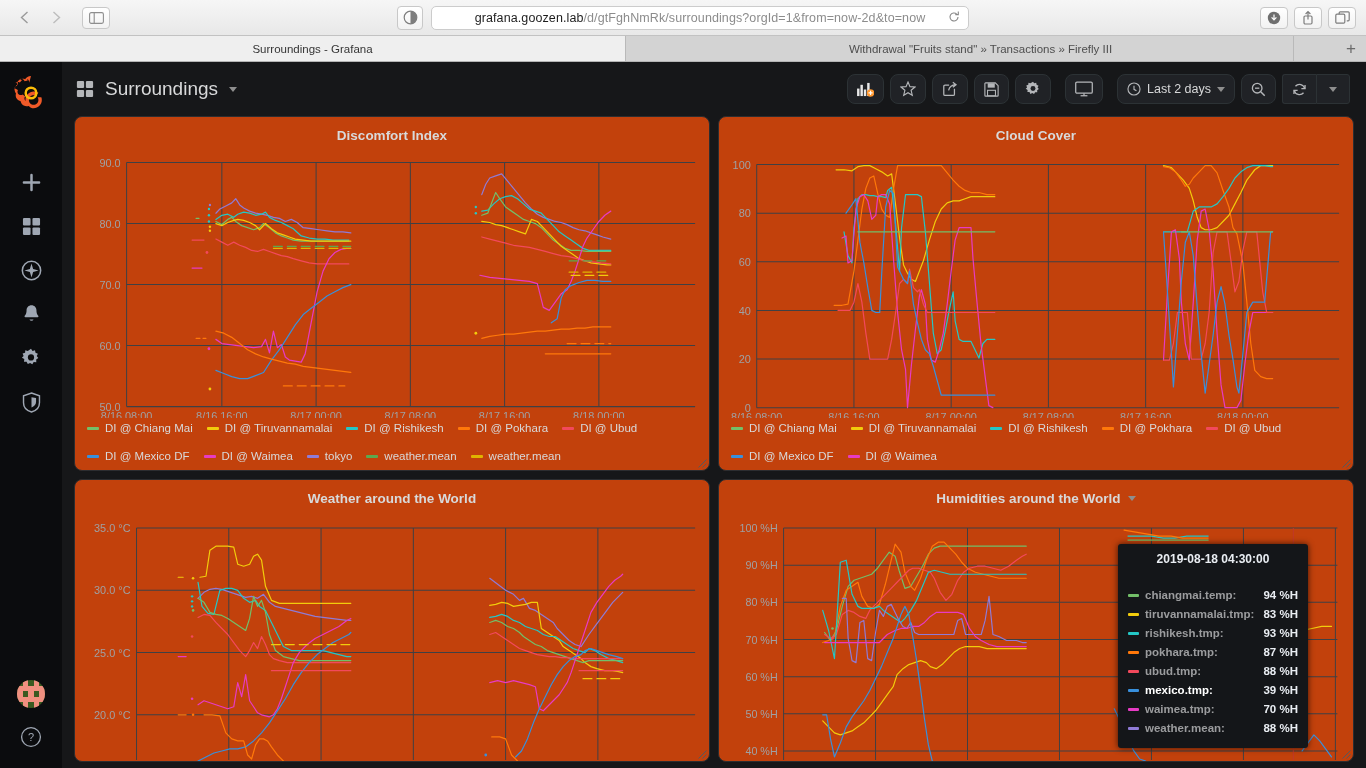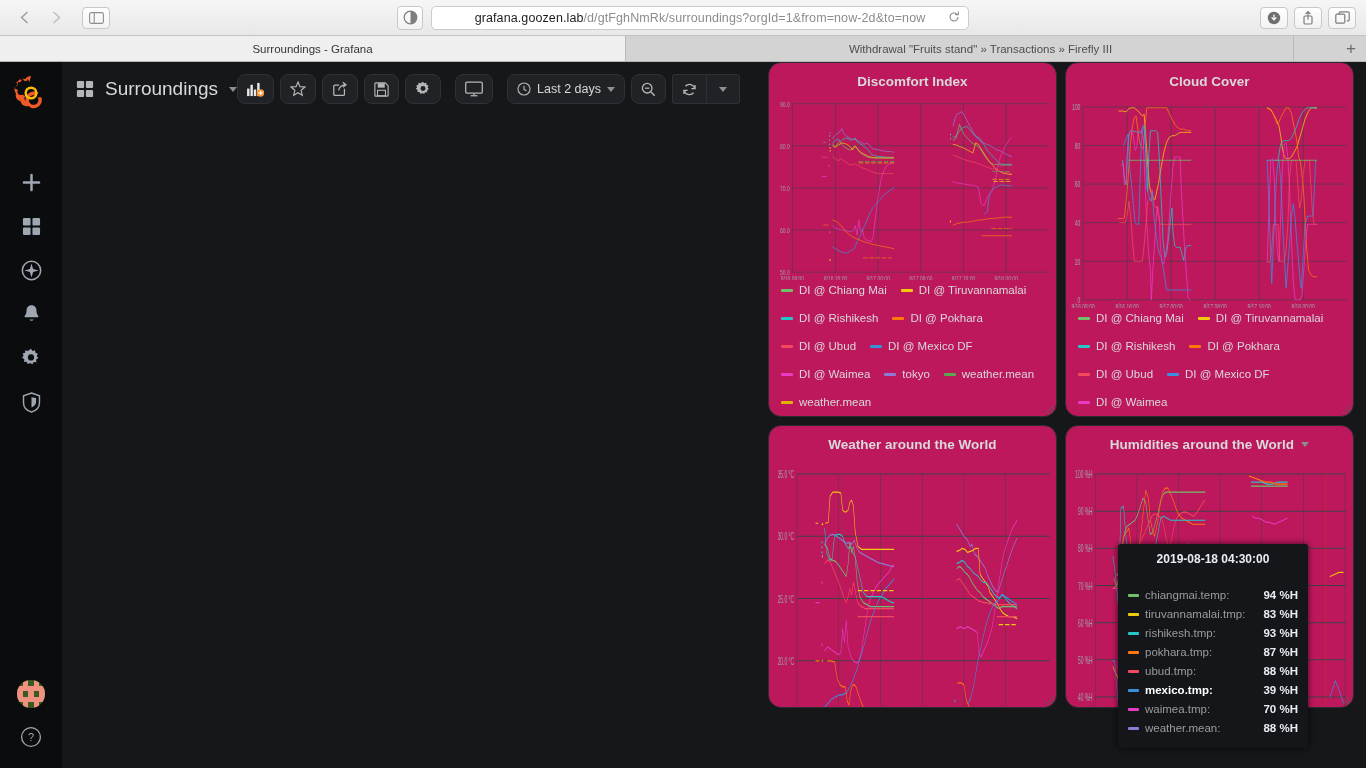"Surroundings" .gf-main { flex-direction: none -> column }
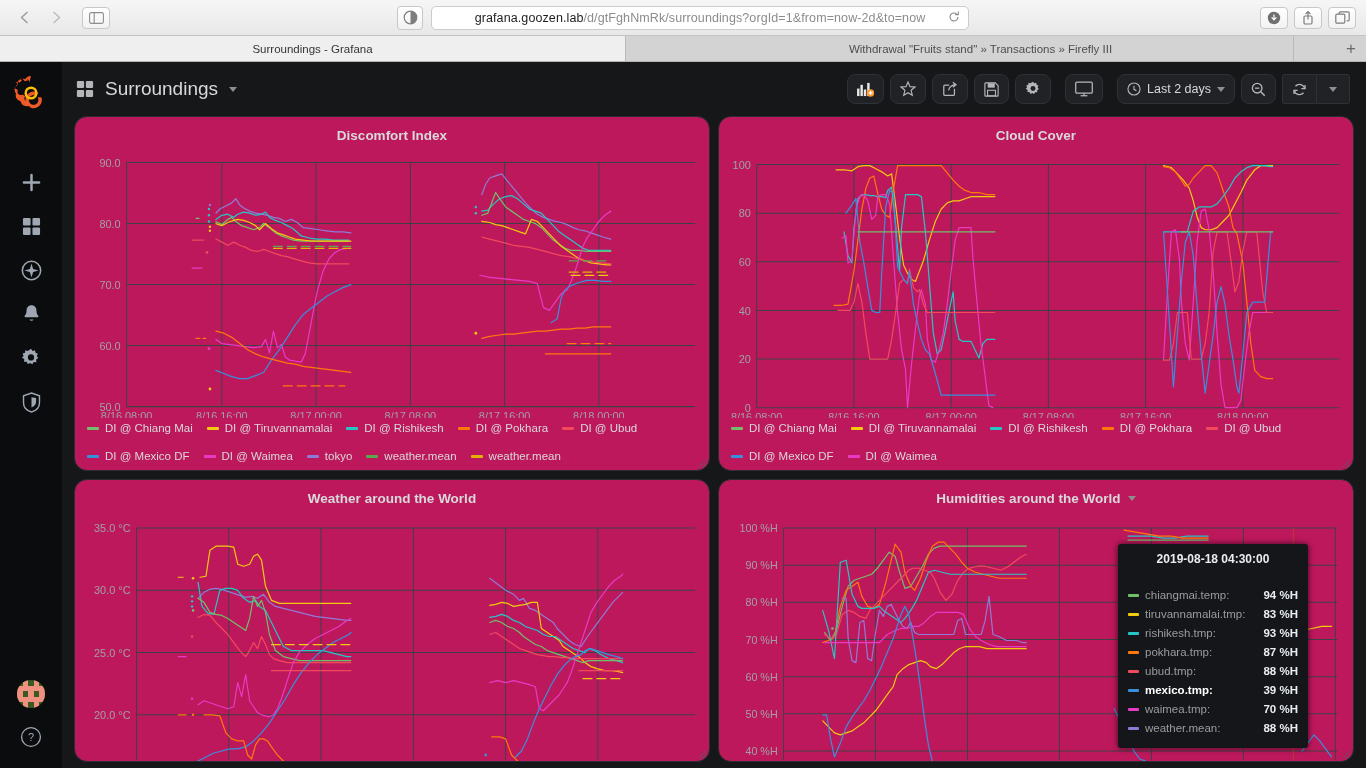"Discomfort Index" .panel { background: #be185d -> #c2410c; border-radius: 13px -> 8px }
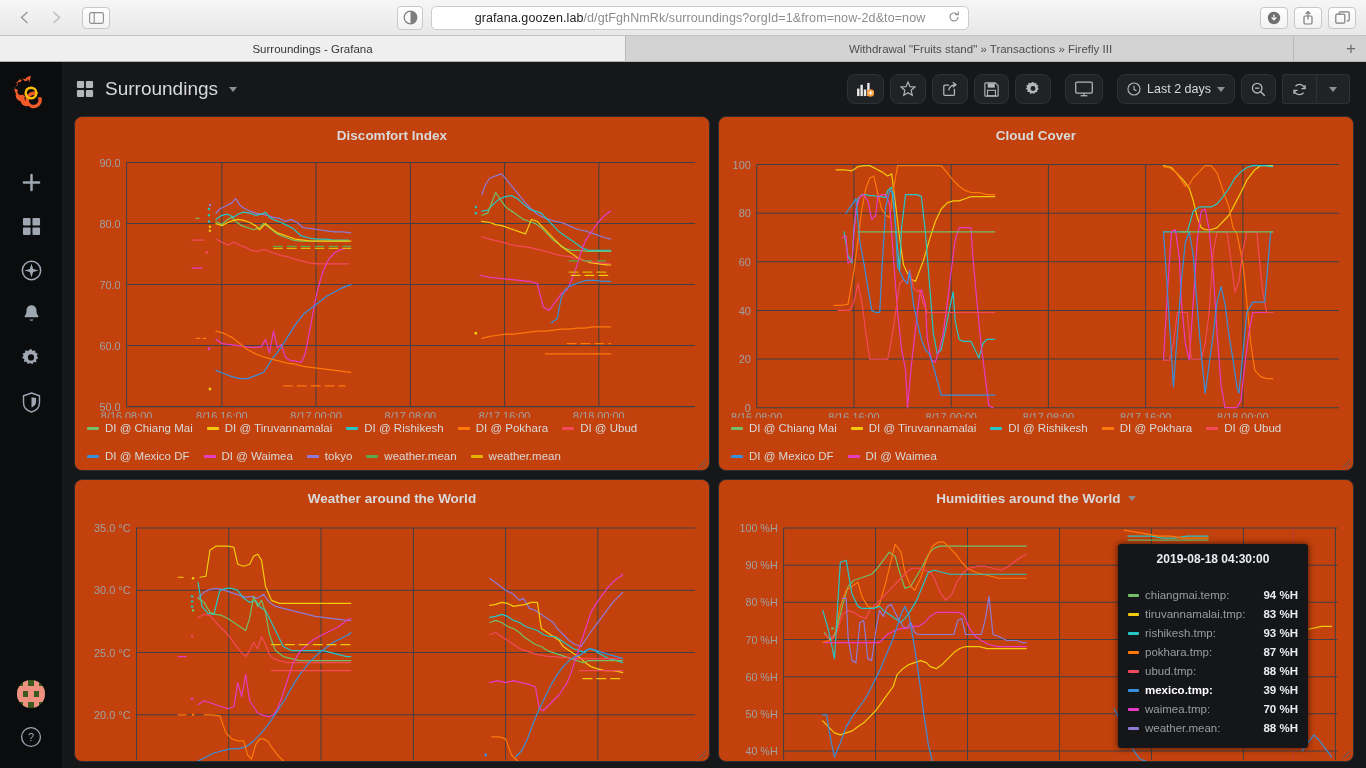"chiangmai.temp:" .tt-row .nm { font-weight: none -> bold }
